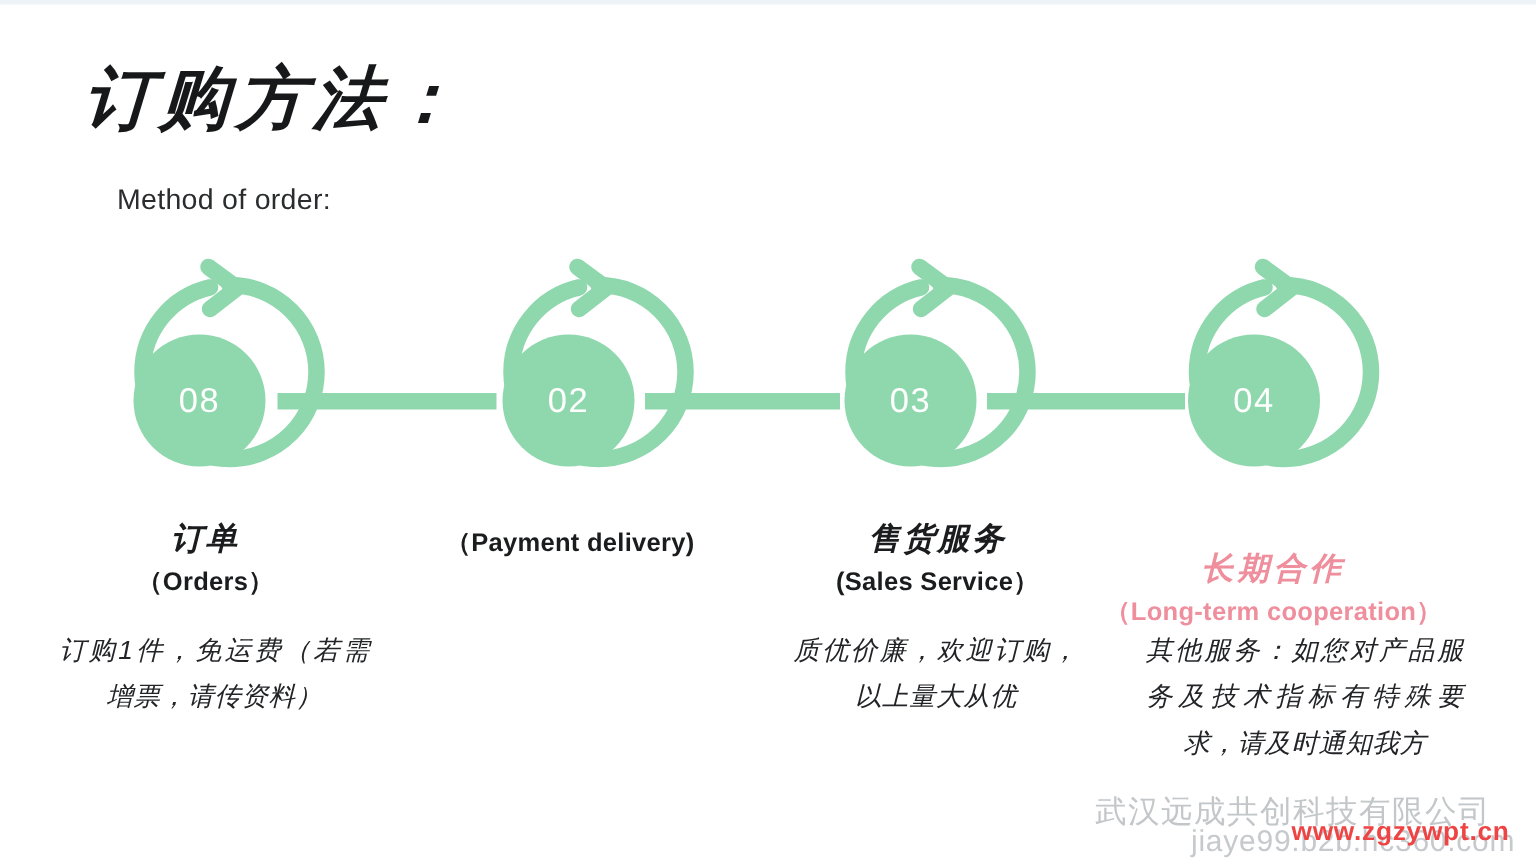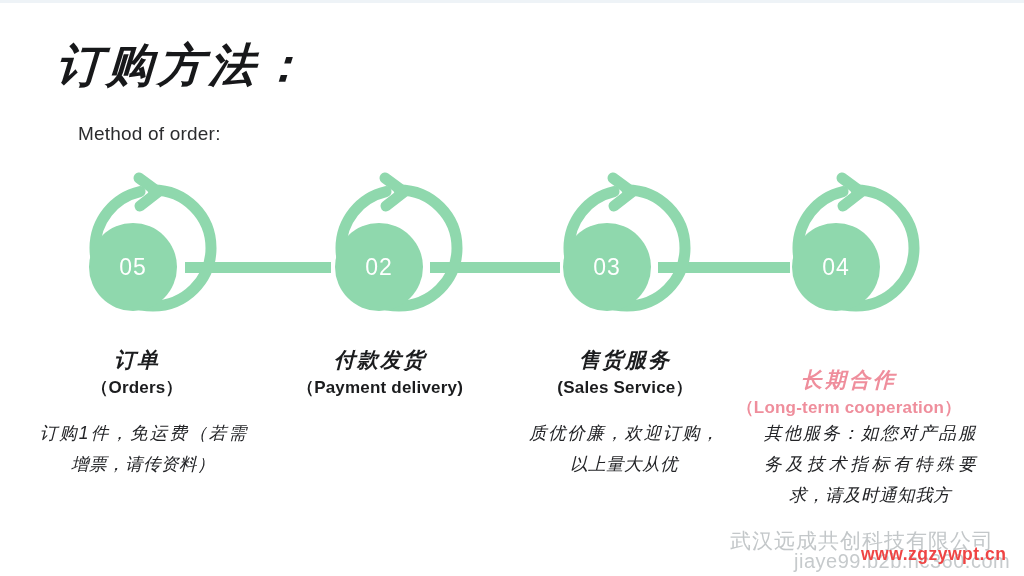"05" div.num-label { text: 05 -> 08 }
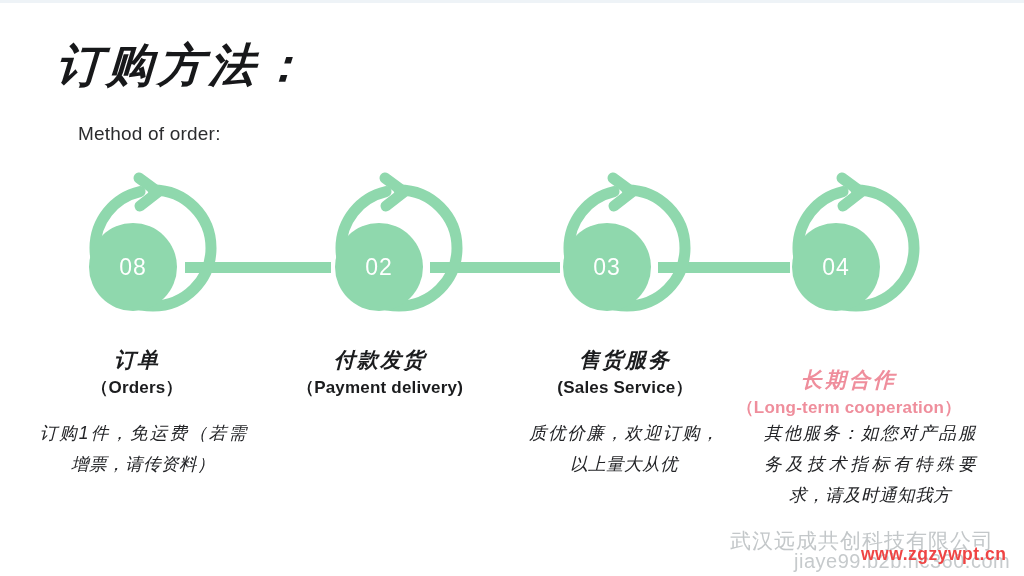"付款发货" span.cn { html: <span>付款发货</span> -> none }
